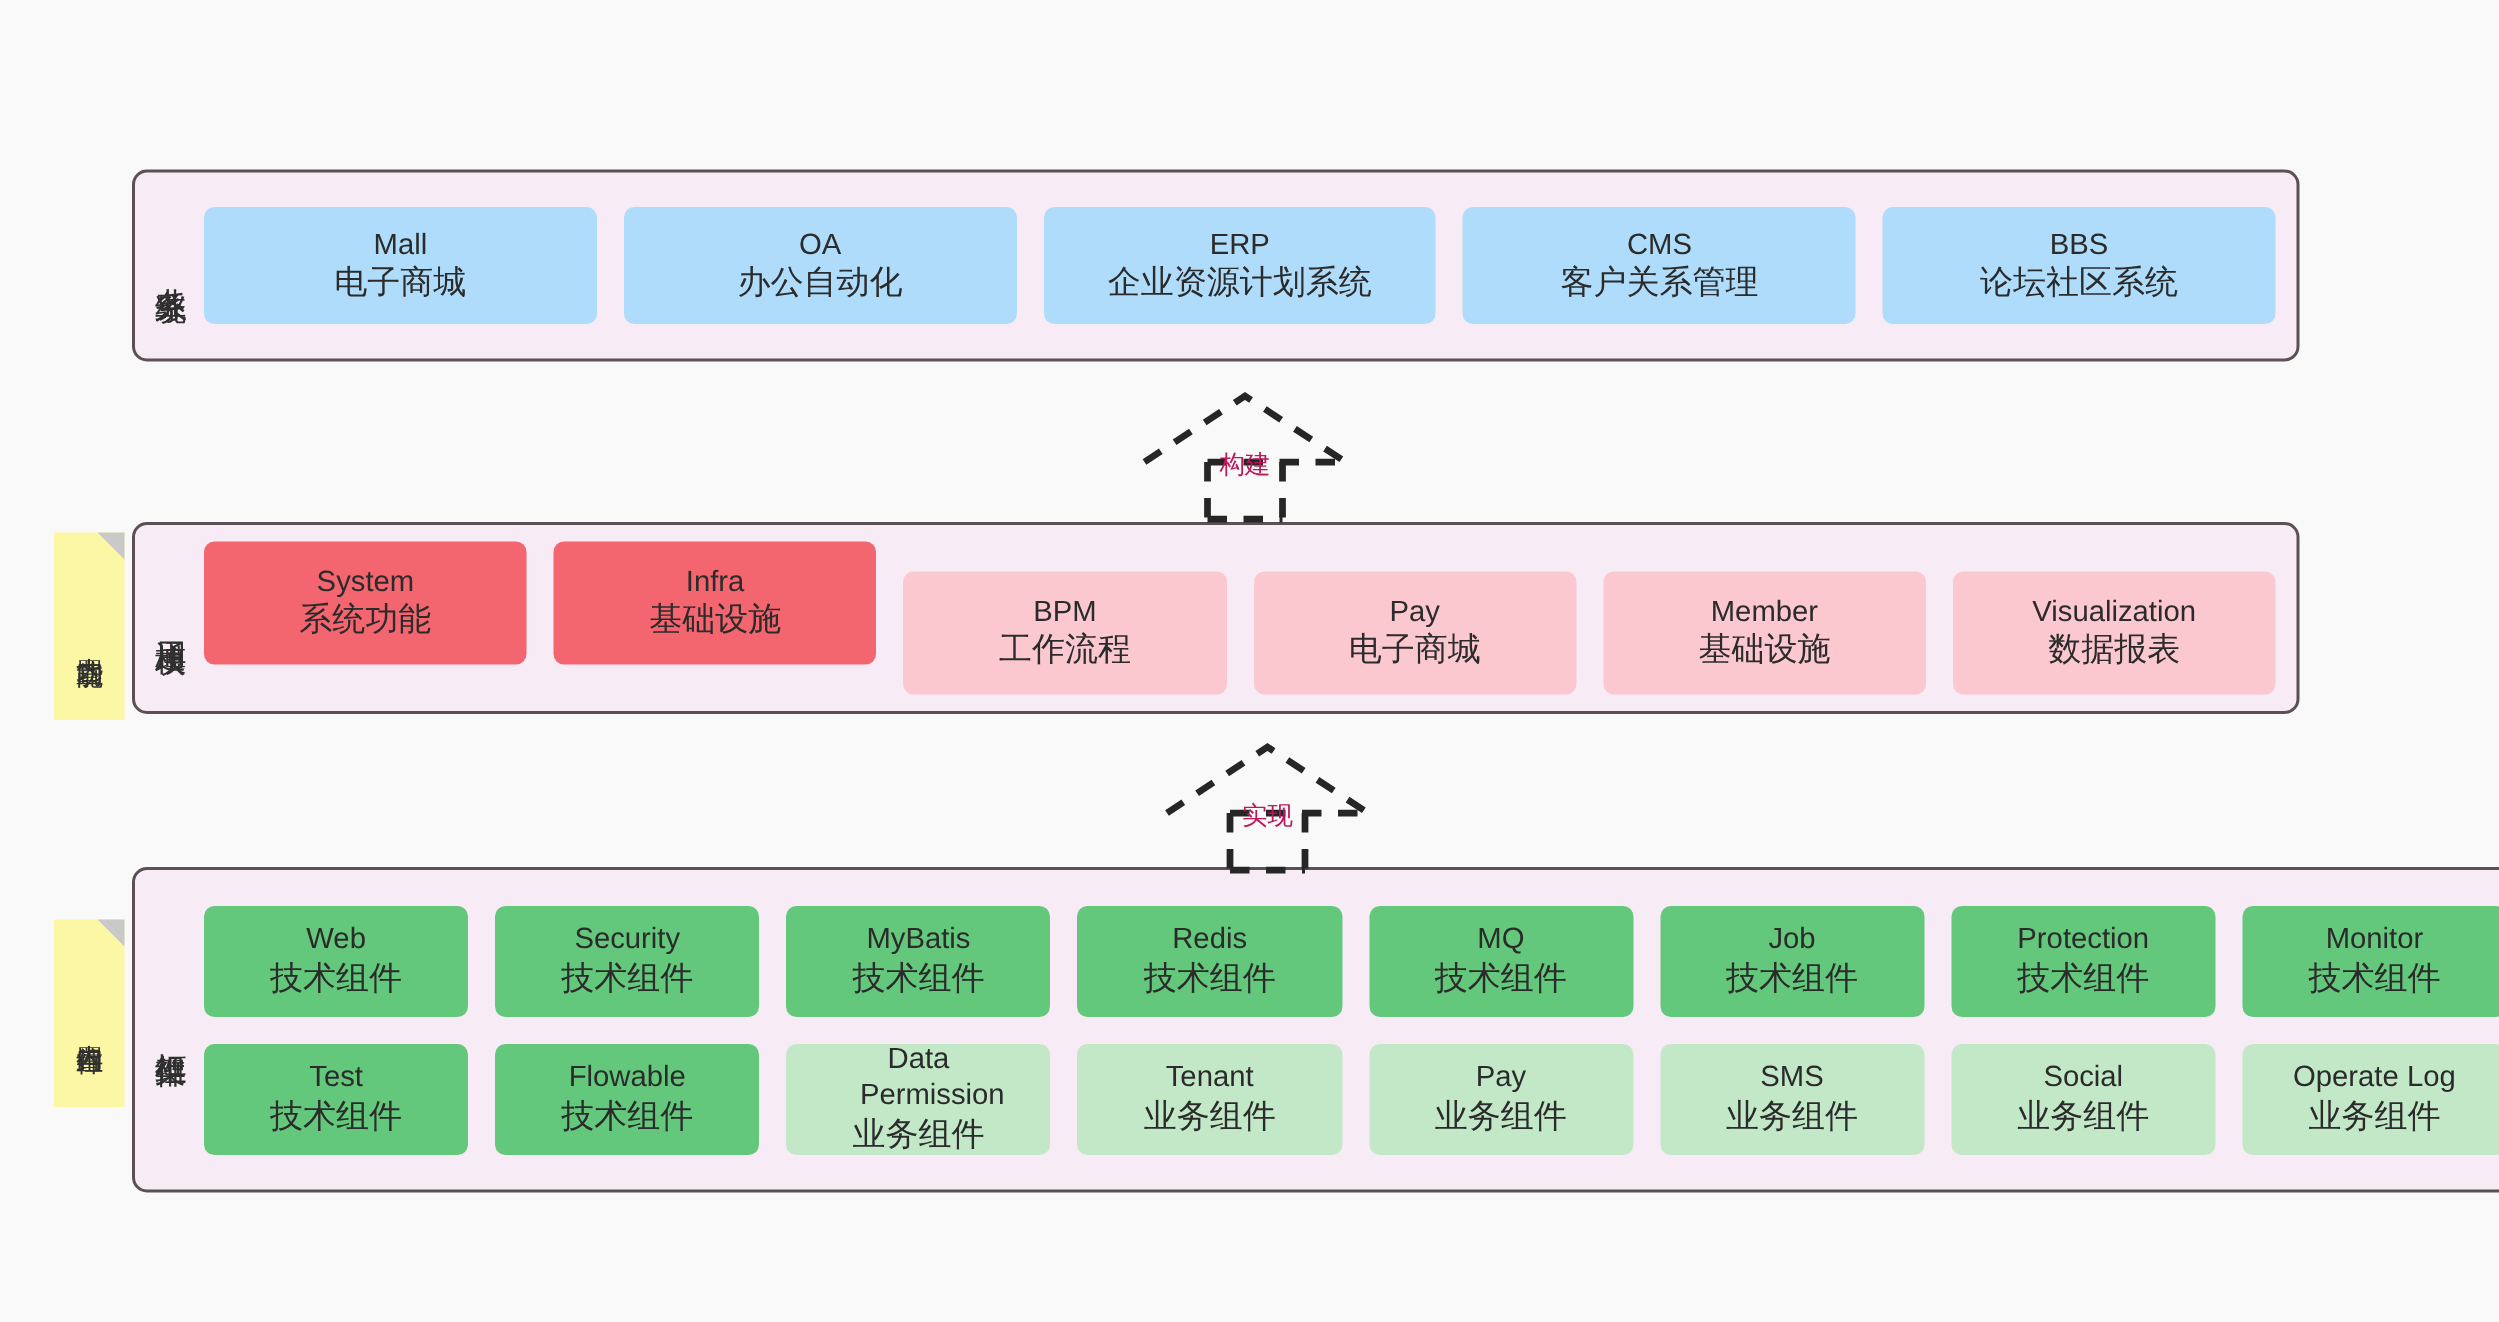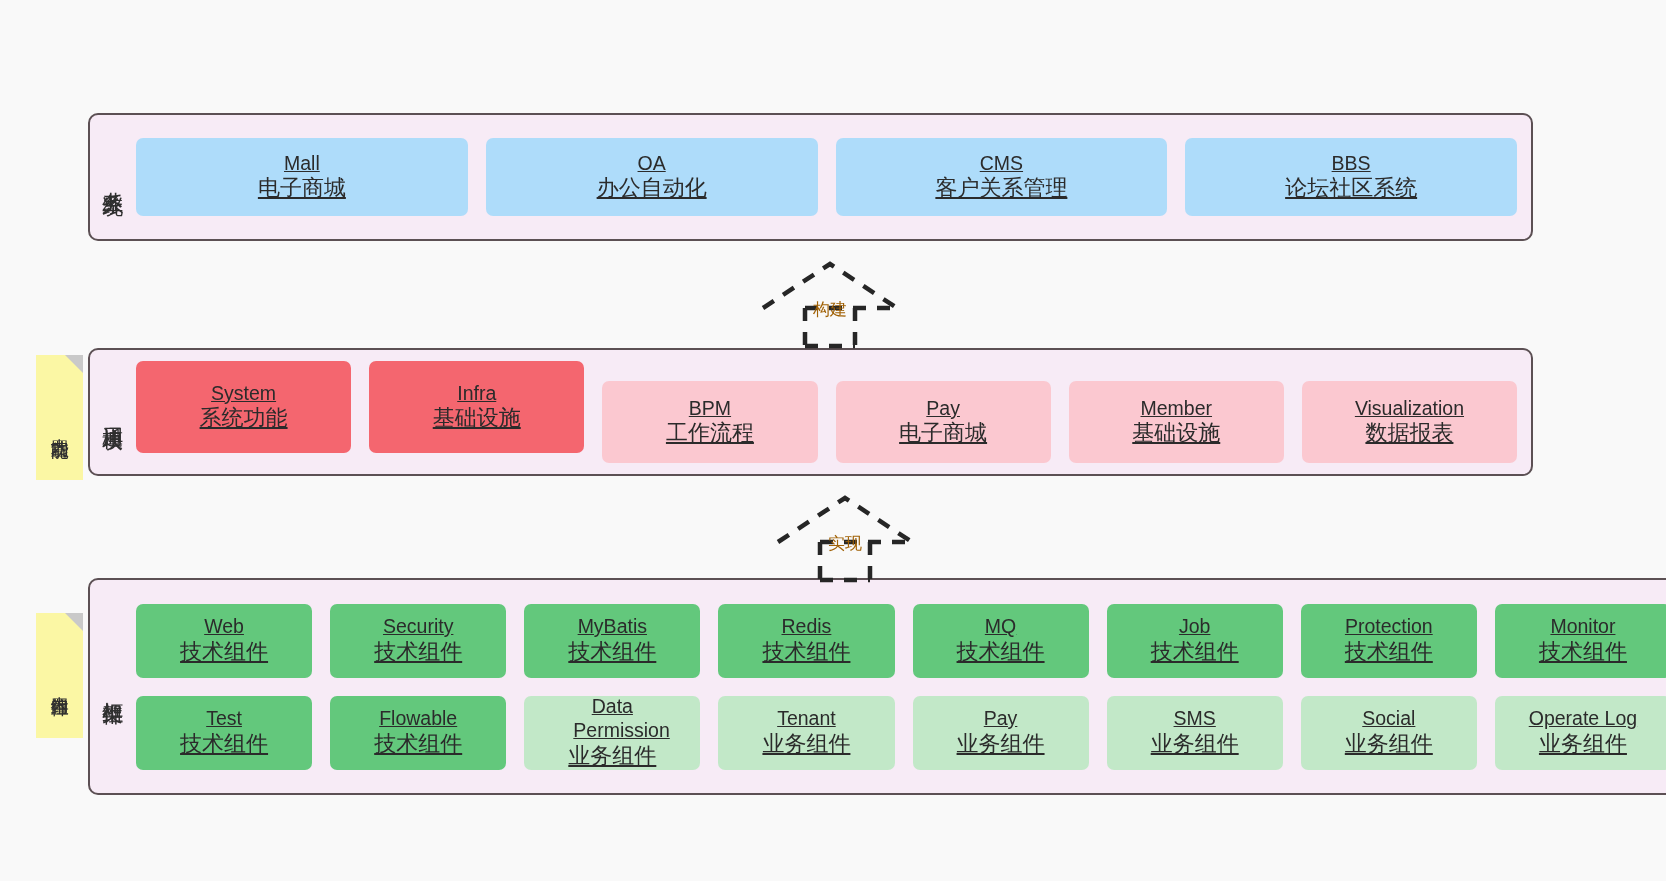"Mall" .card { text-decoration: underline -> none }
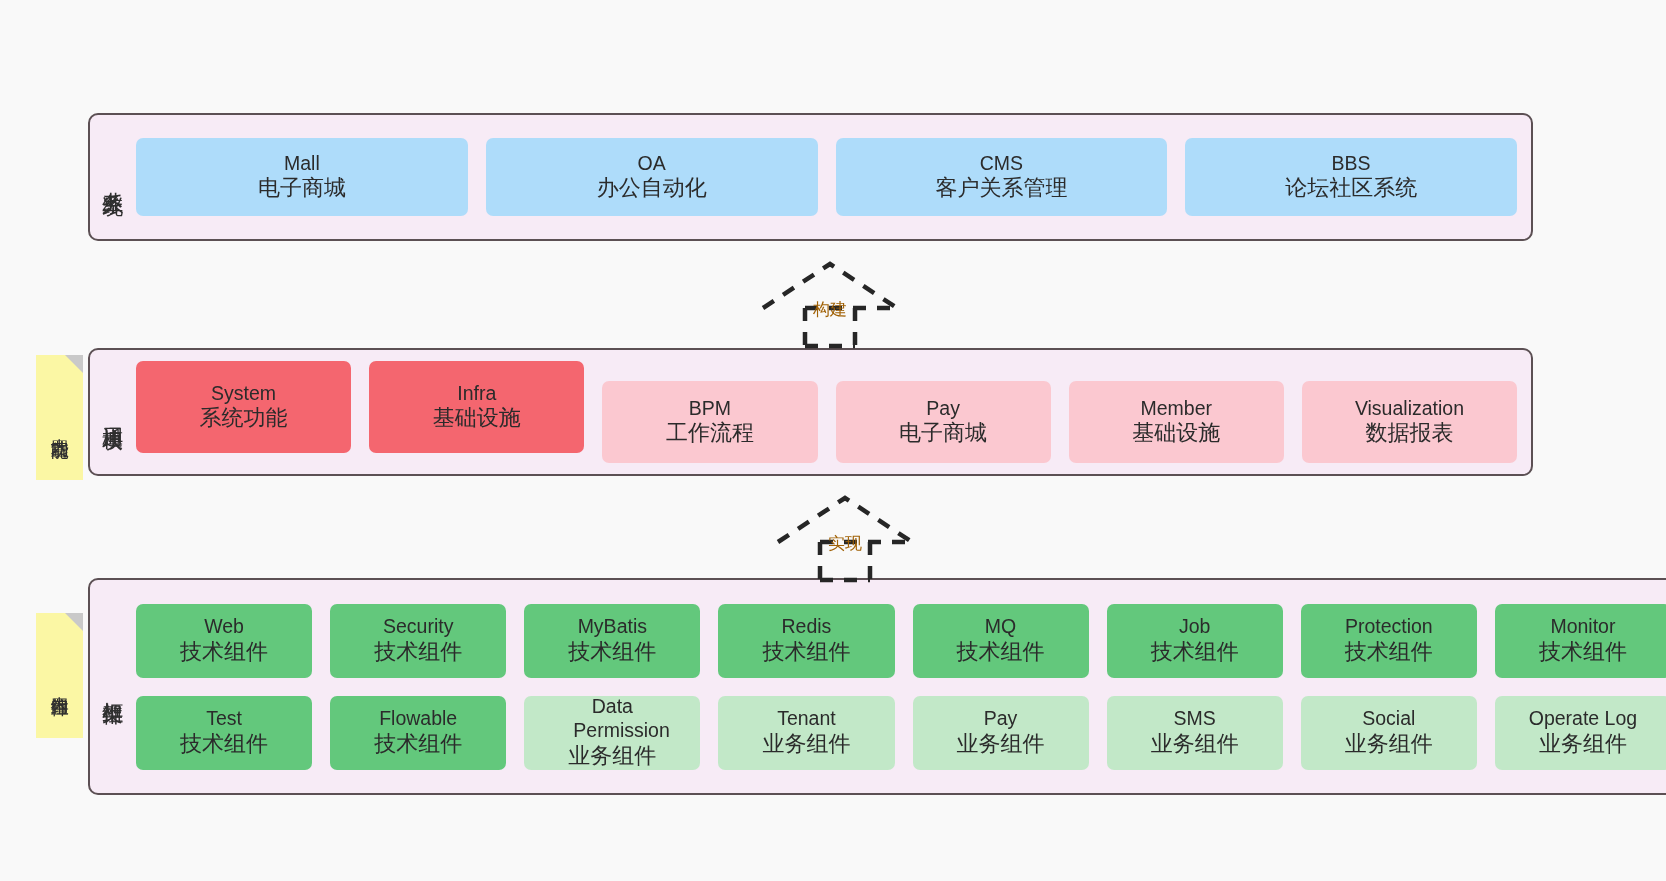"ERP" div.card { html: none -> <div> <div>ERP</div> <div>企业资源计划系统</div> </div> }
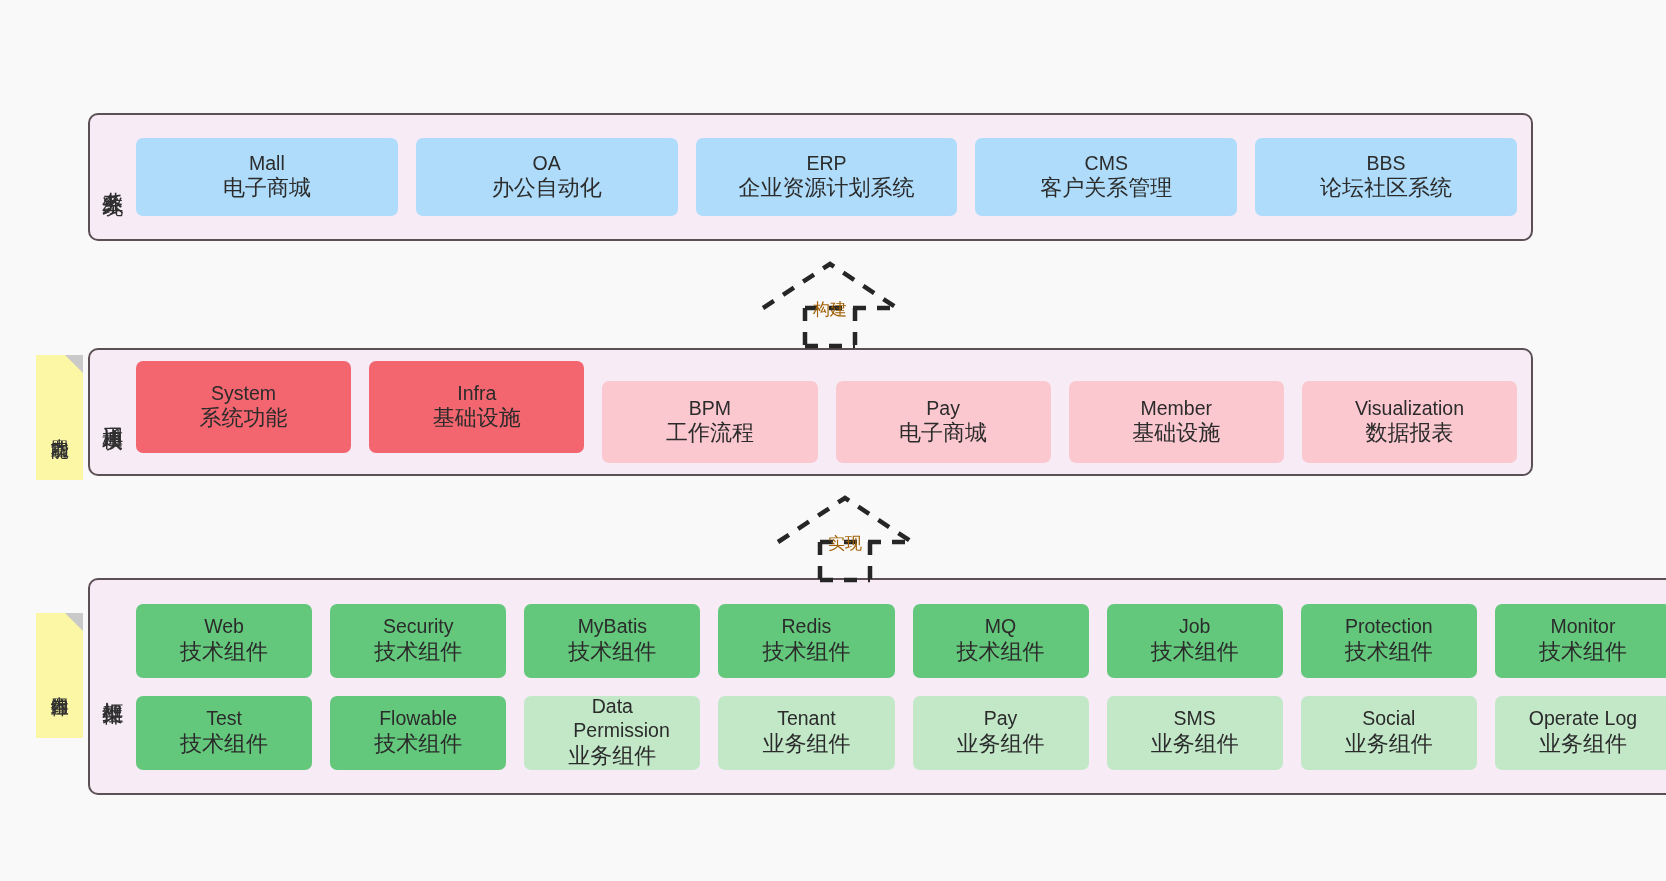"构建" .arrow .alabel { color: #a16207 -> #be185d }
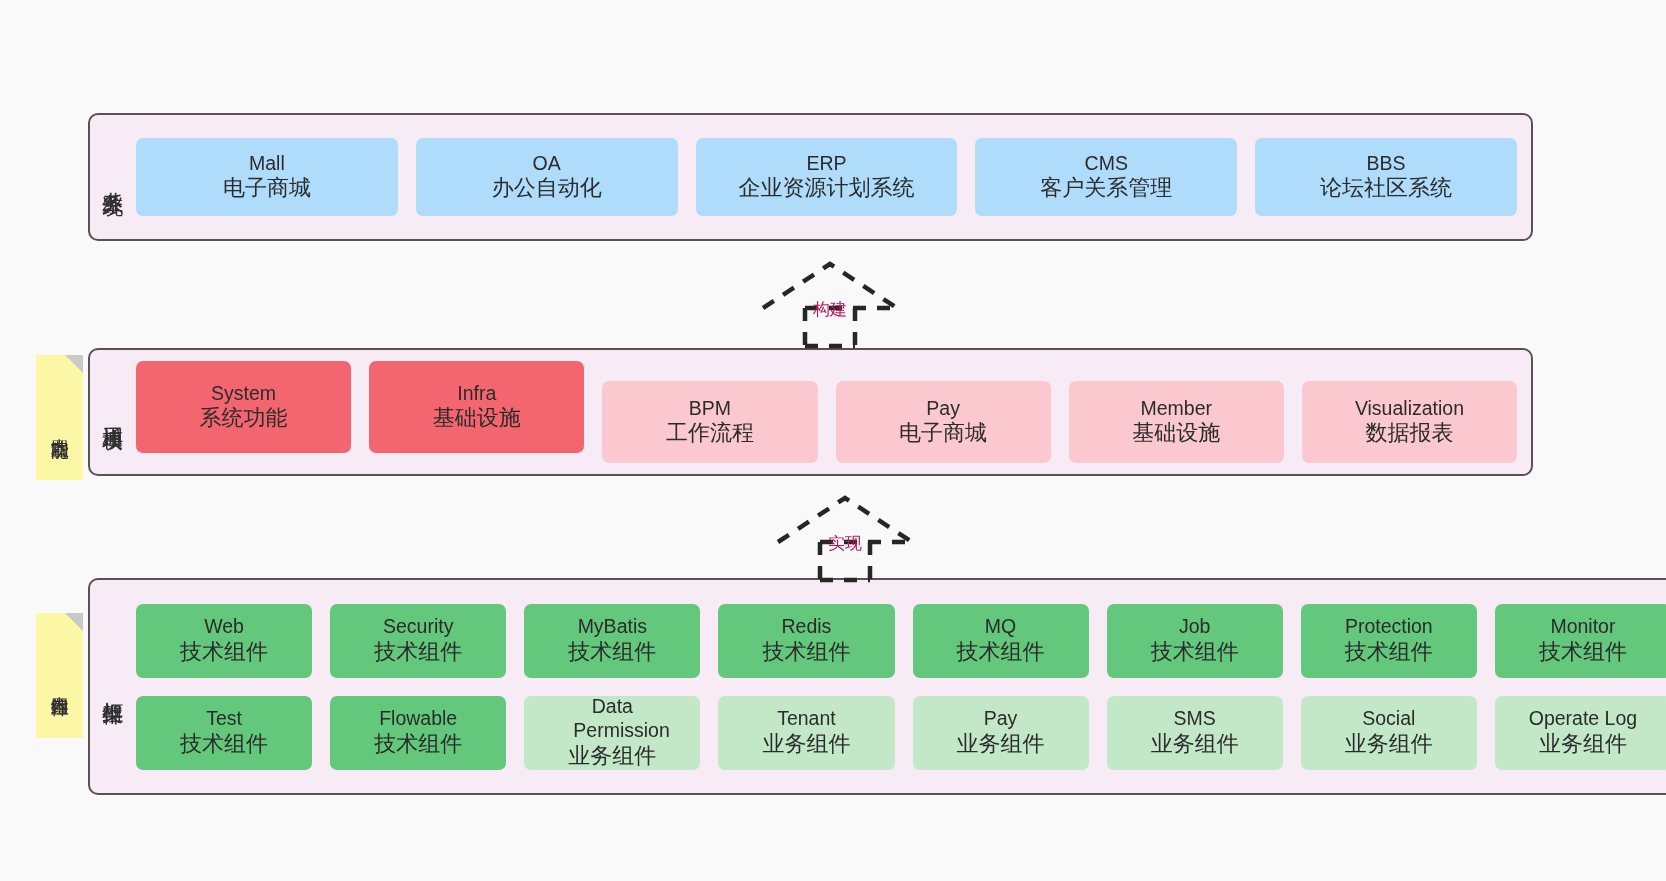"System" .card.mod-on { height: 92px -> 82px }
